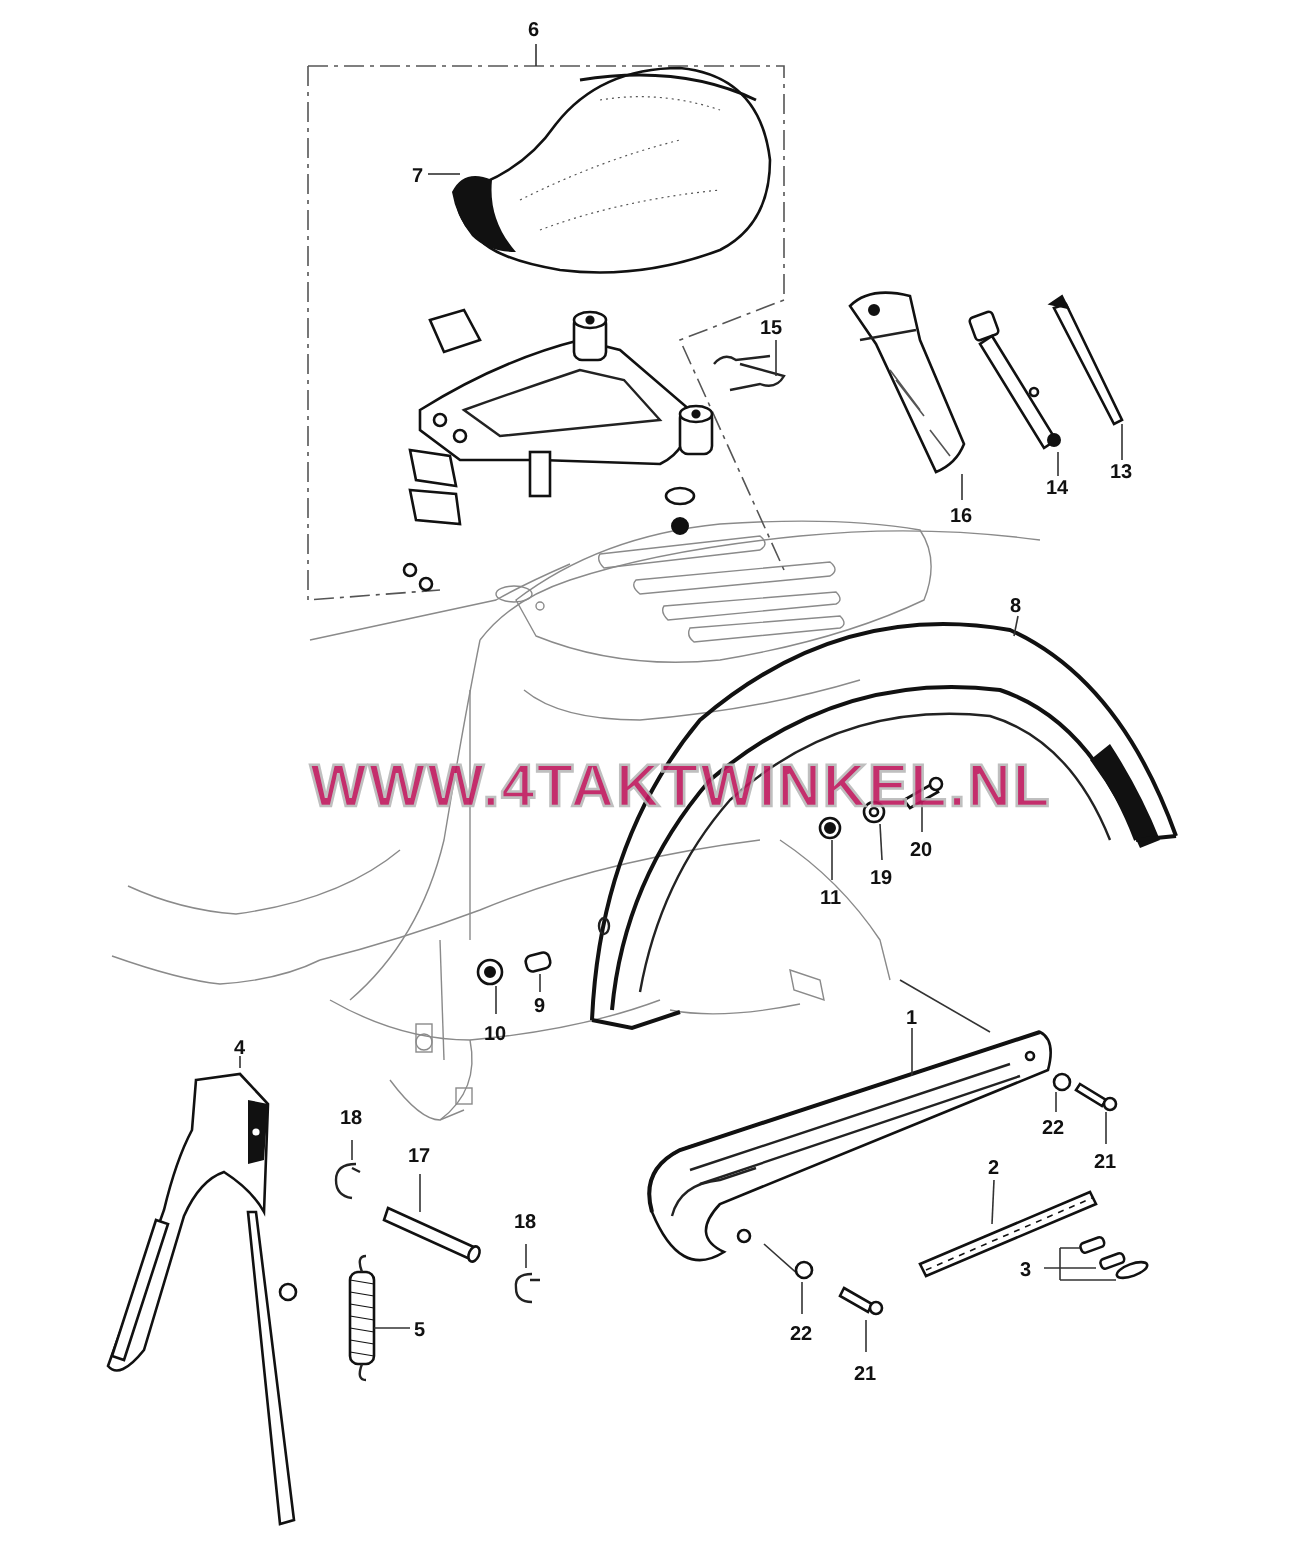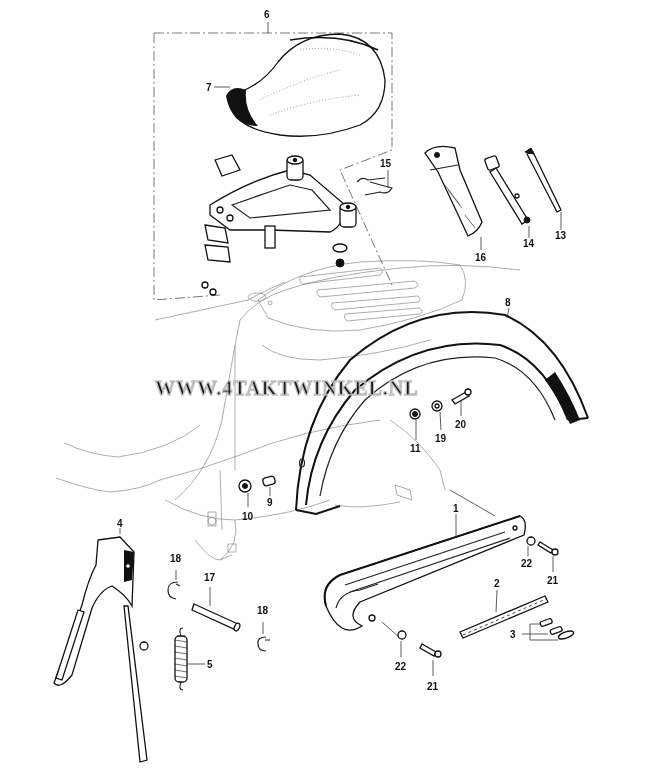"WWW.4TAKTWINKEL.NL" .wm { color: #000000 -> #be185d; font-family: Liberation Serif, serif -> Liberation Sans, sans-serif; font-size: 20px -> 30px }
